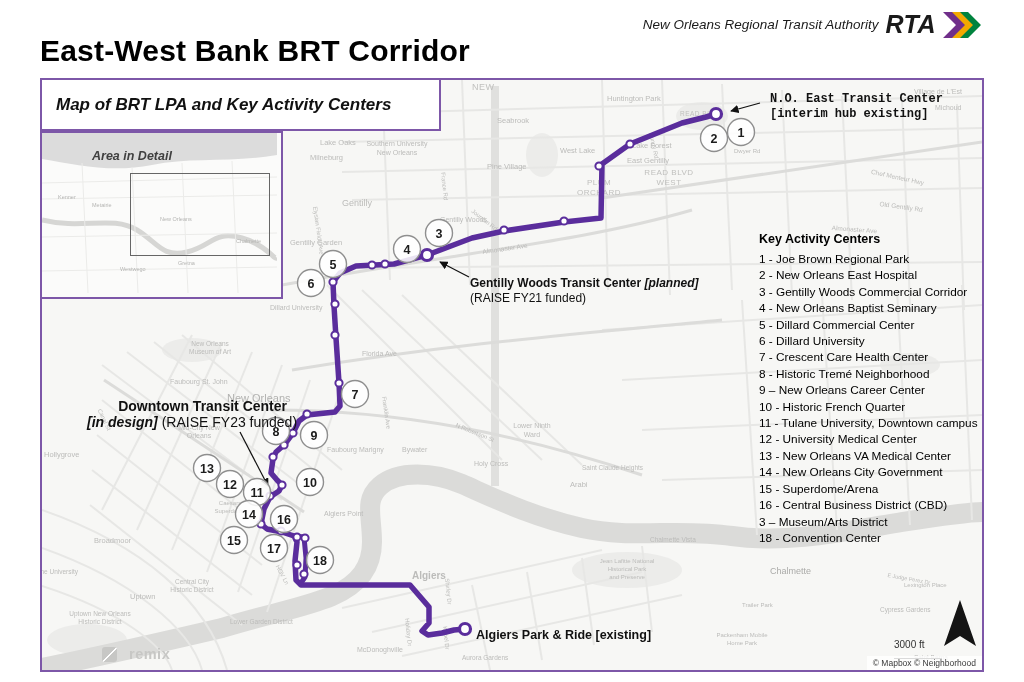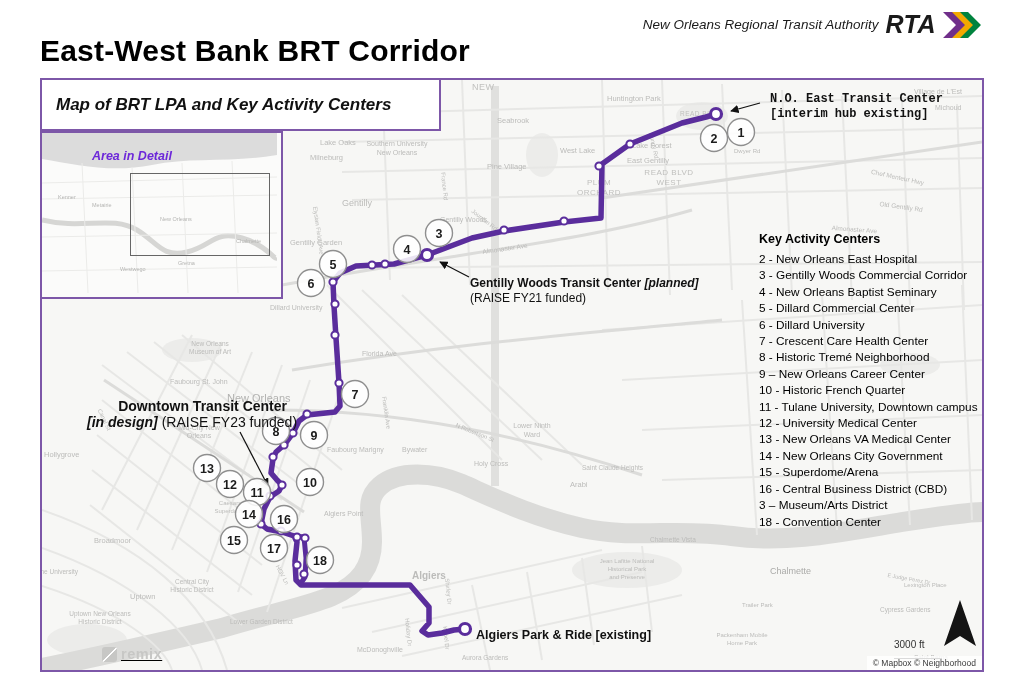"Area in Detail" #inset-title { color: #6d28d9 -> #404040 }
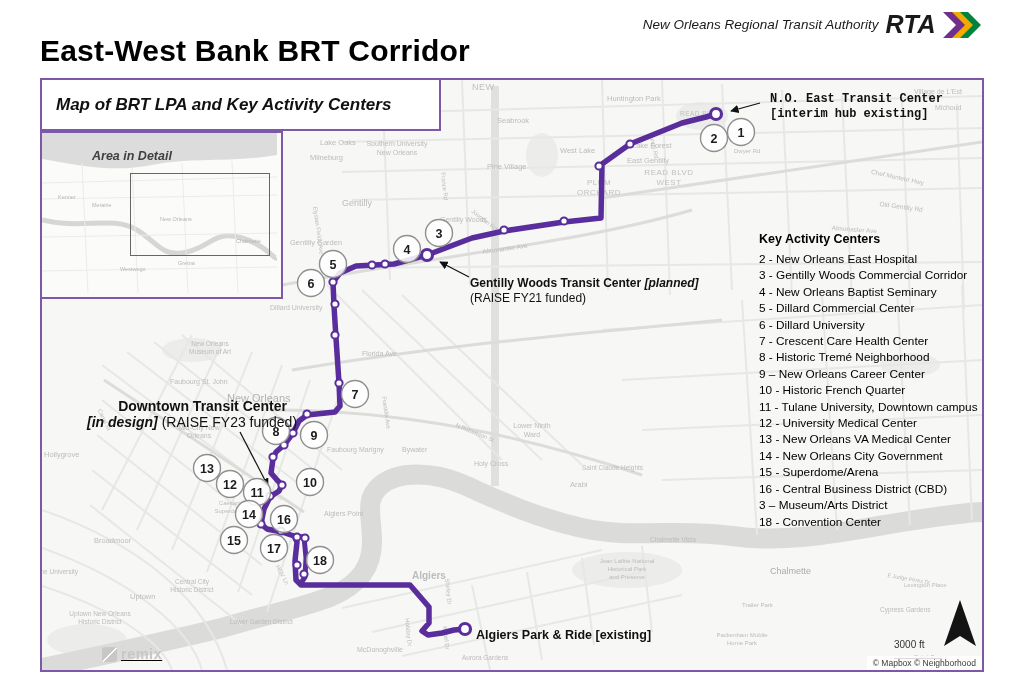"1 - Joe Brown Regional" div.litem { html: none -> <div>1 - Joe Brown Regional Park</div> }
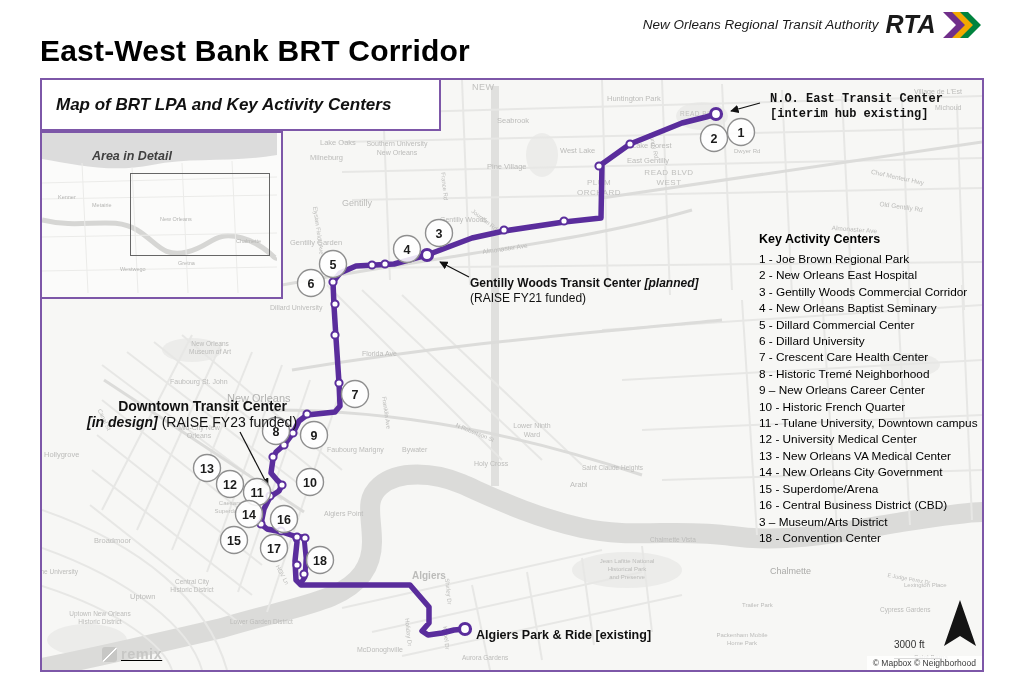"remix" #watermark { gap: 4px -> 12px; text-decoration: underline -> none }
